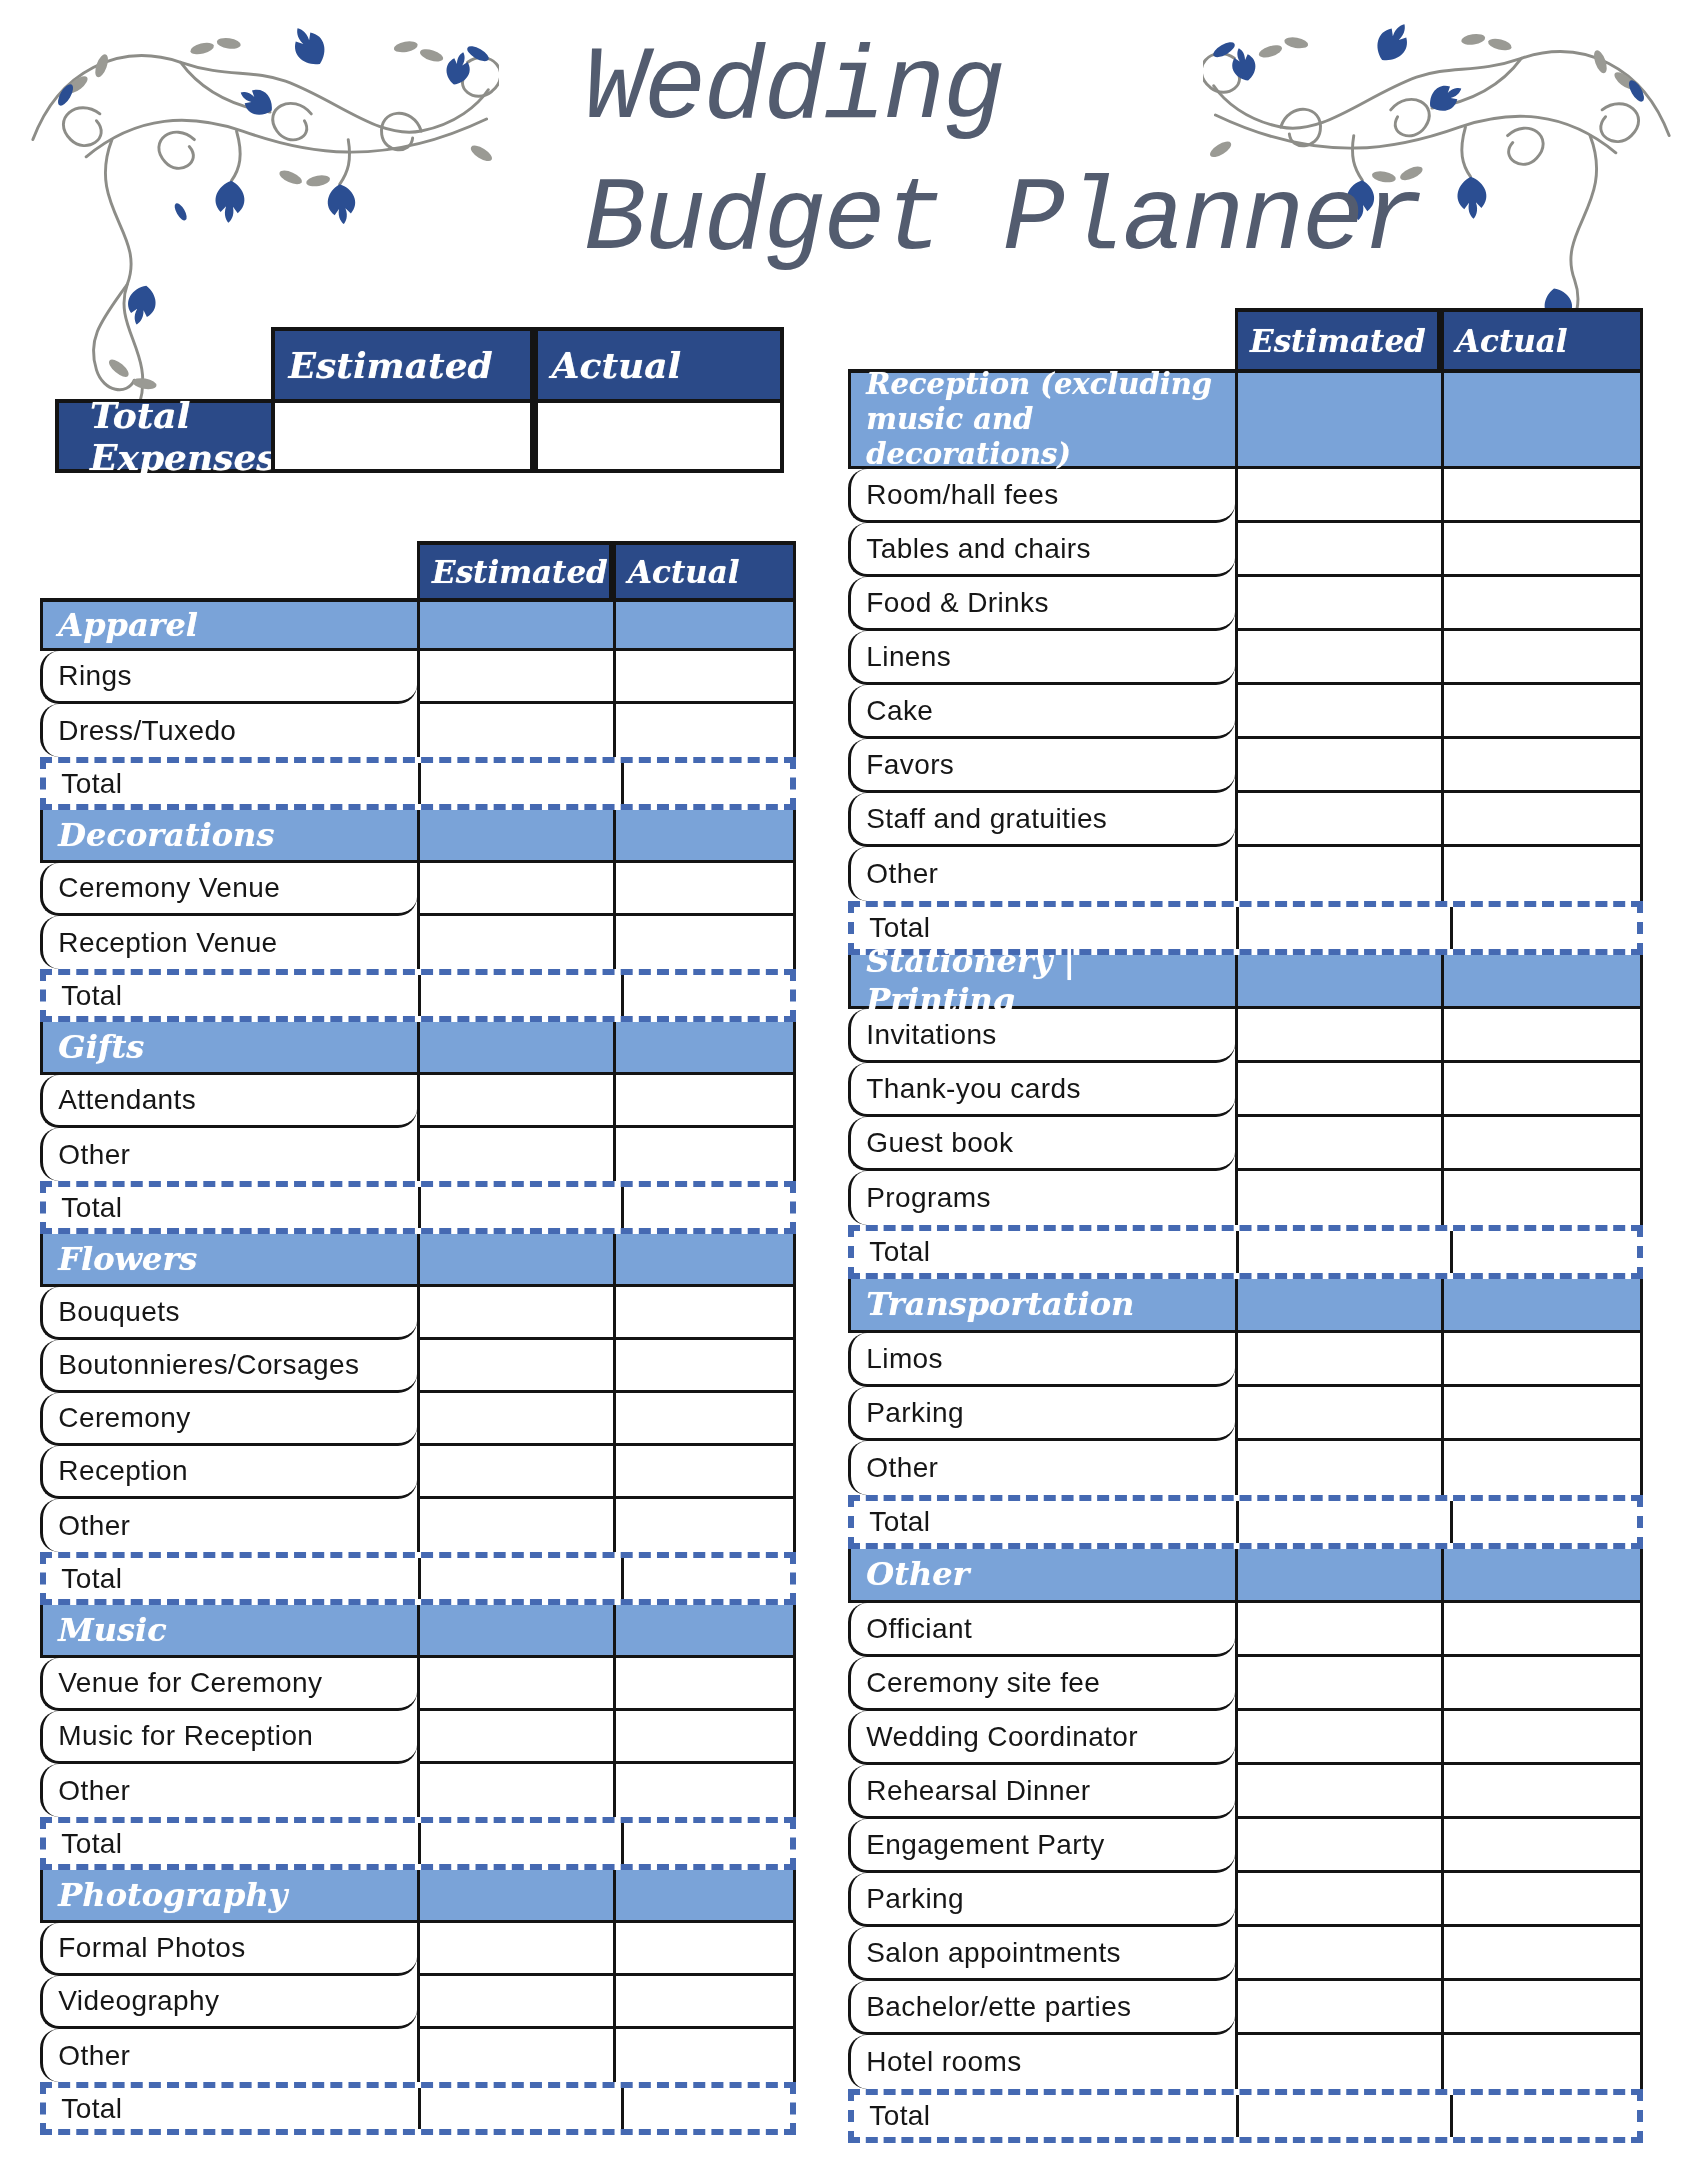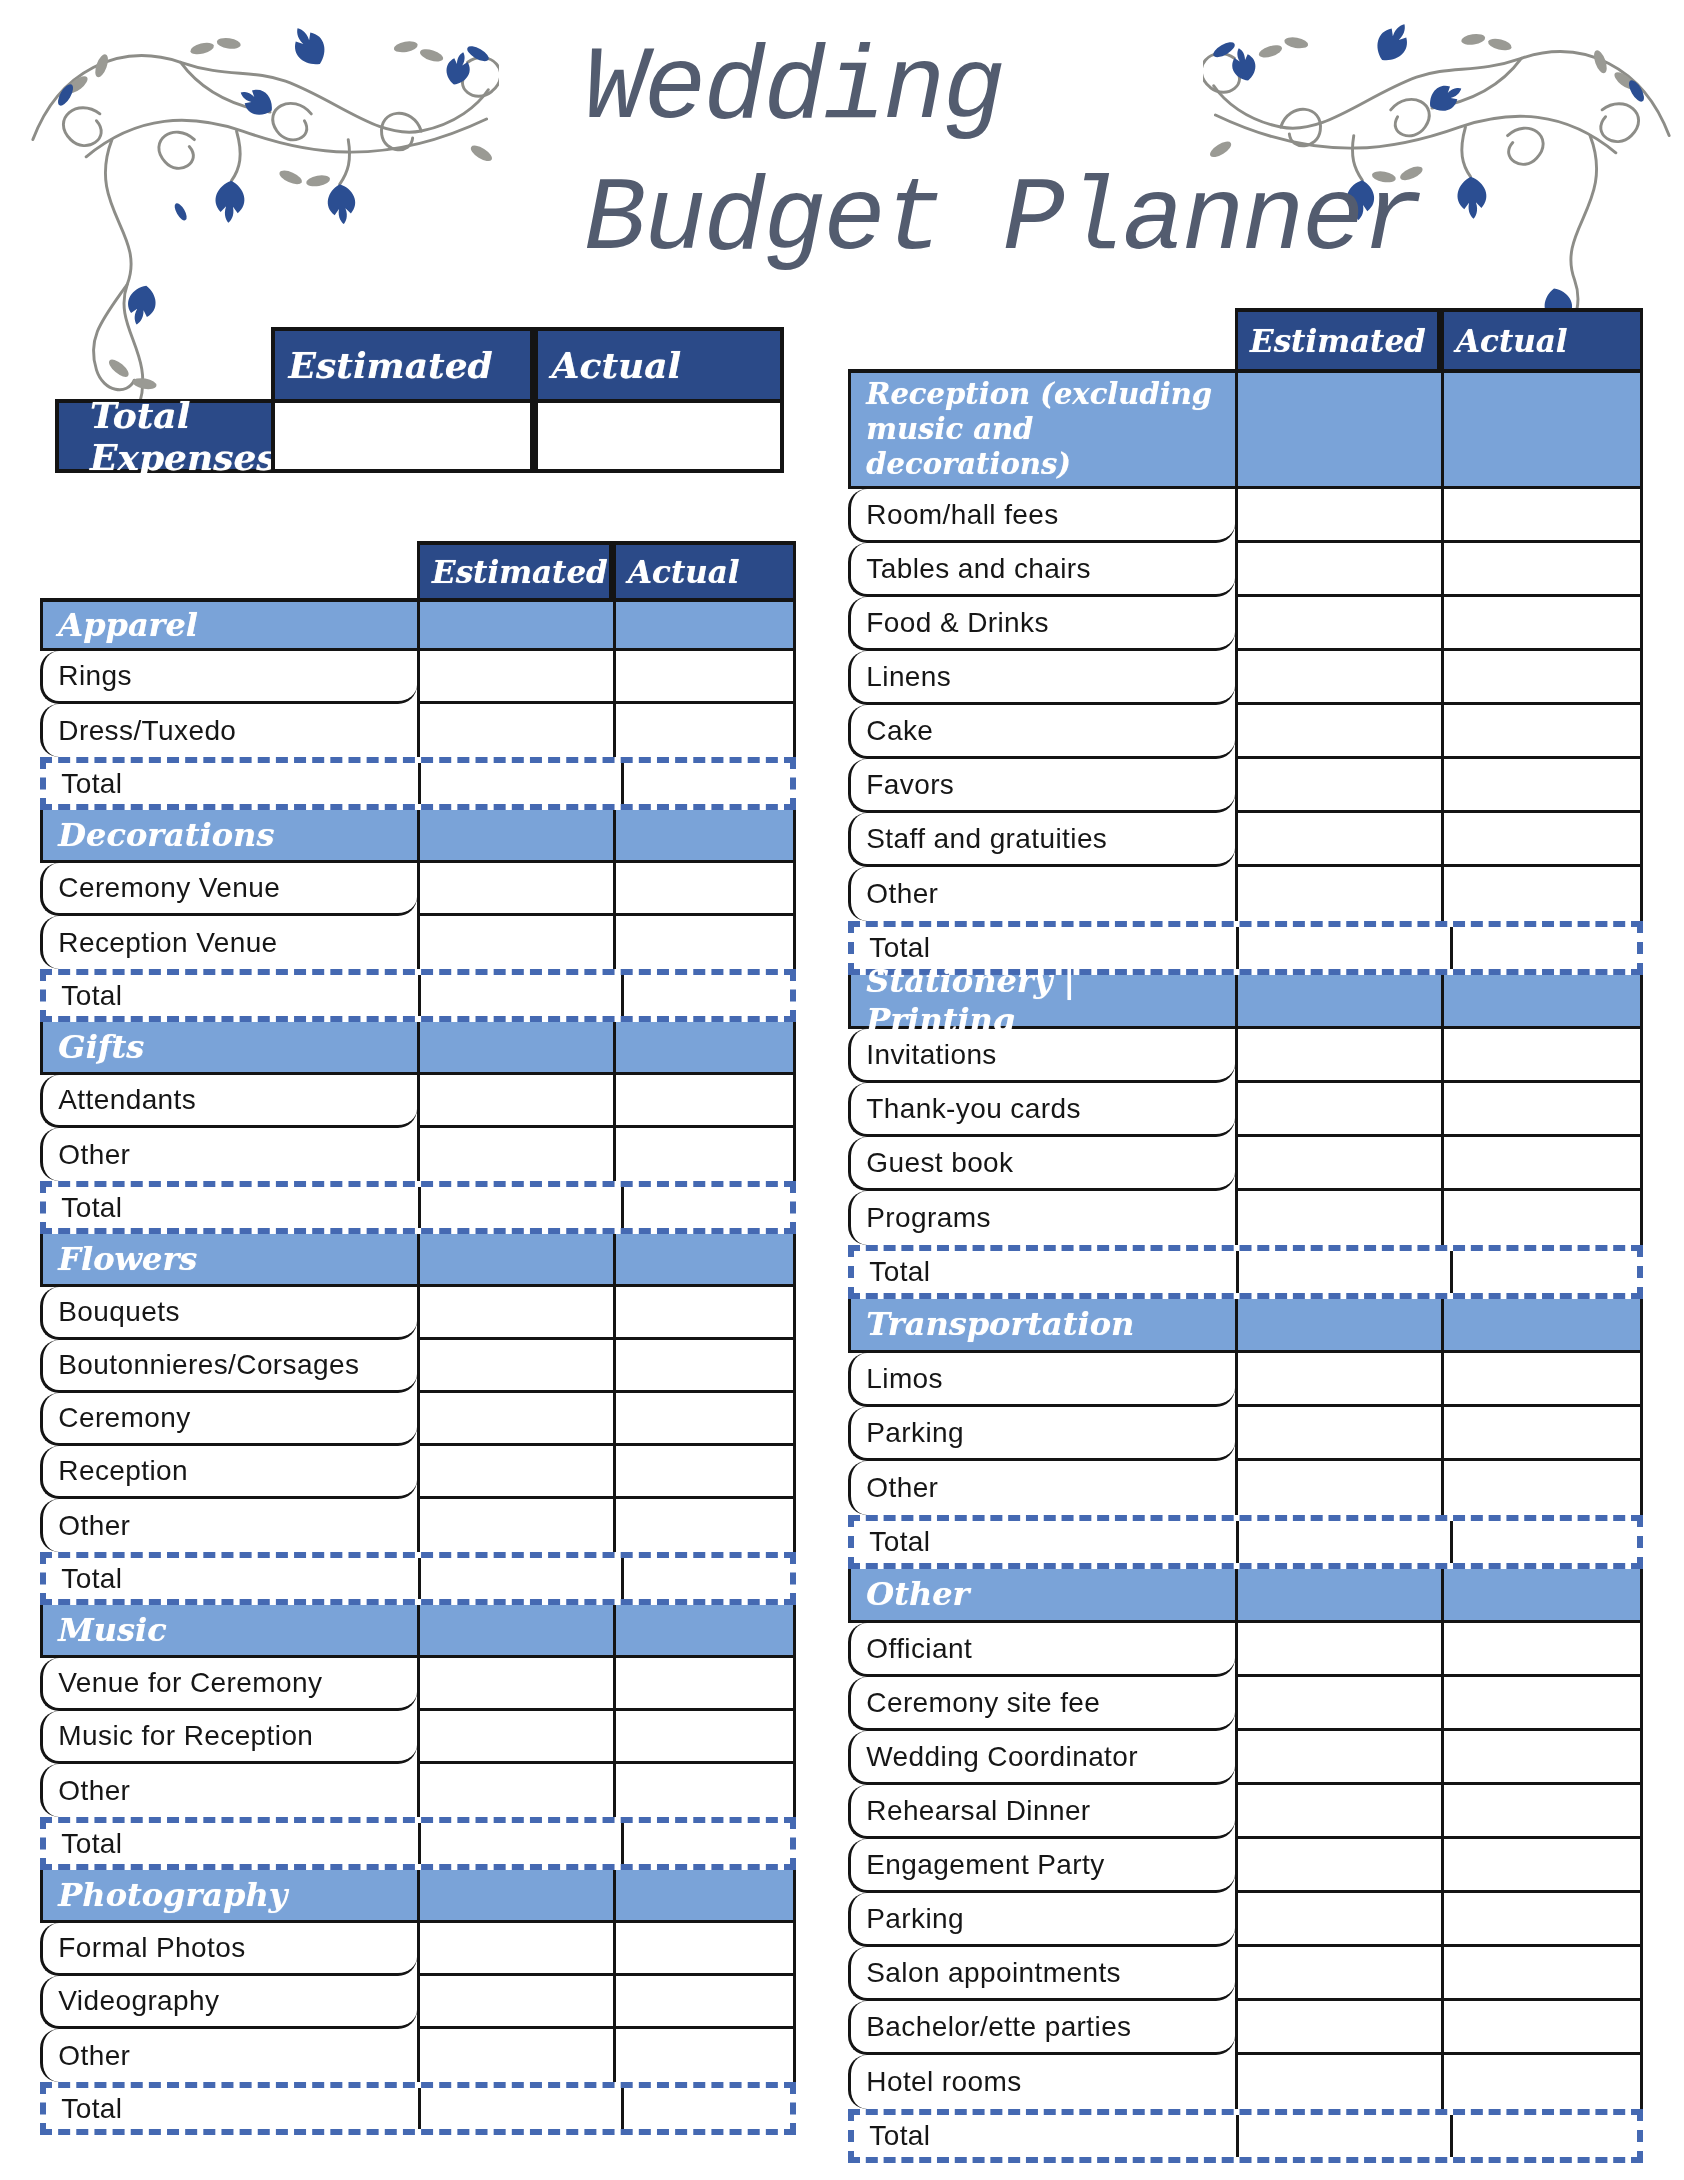"Reception (excluding" .rt .row.tallsec { height: 120px -> 100px }
